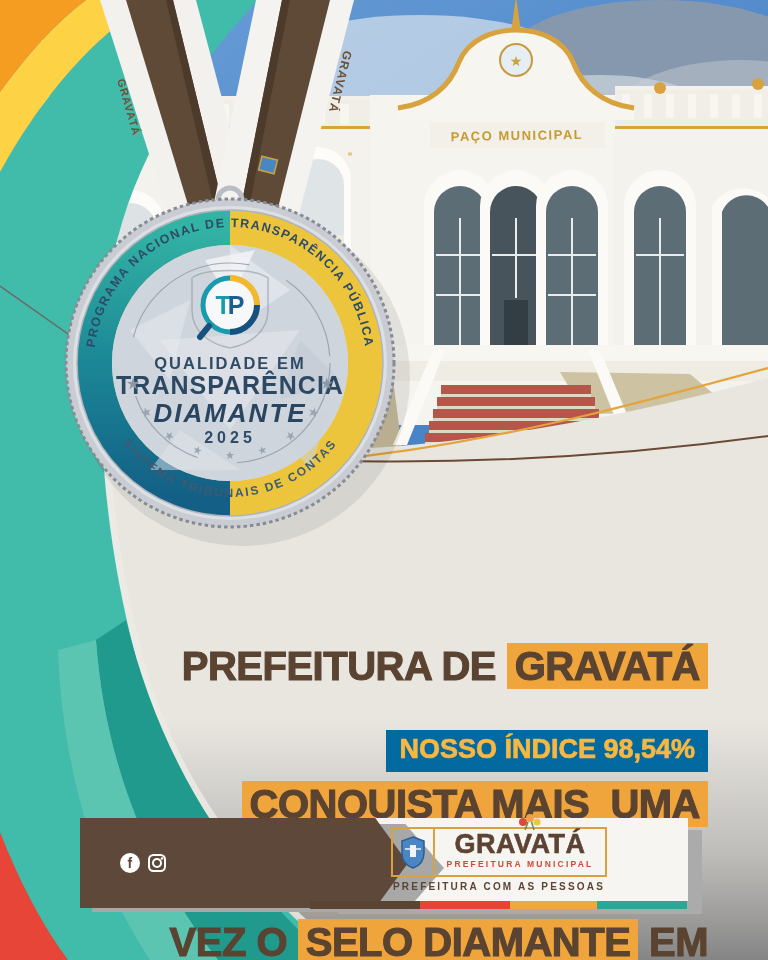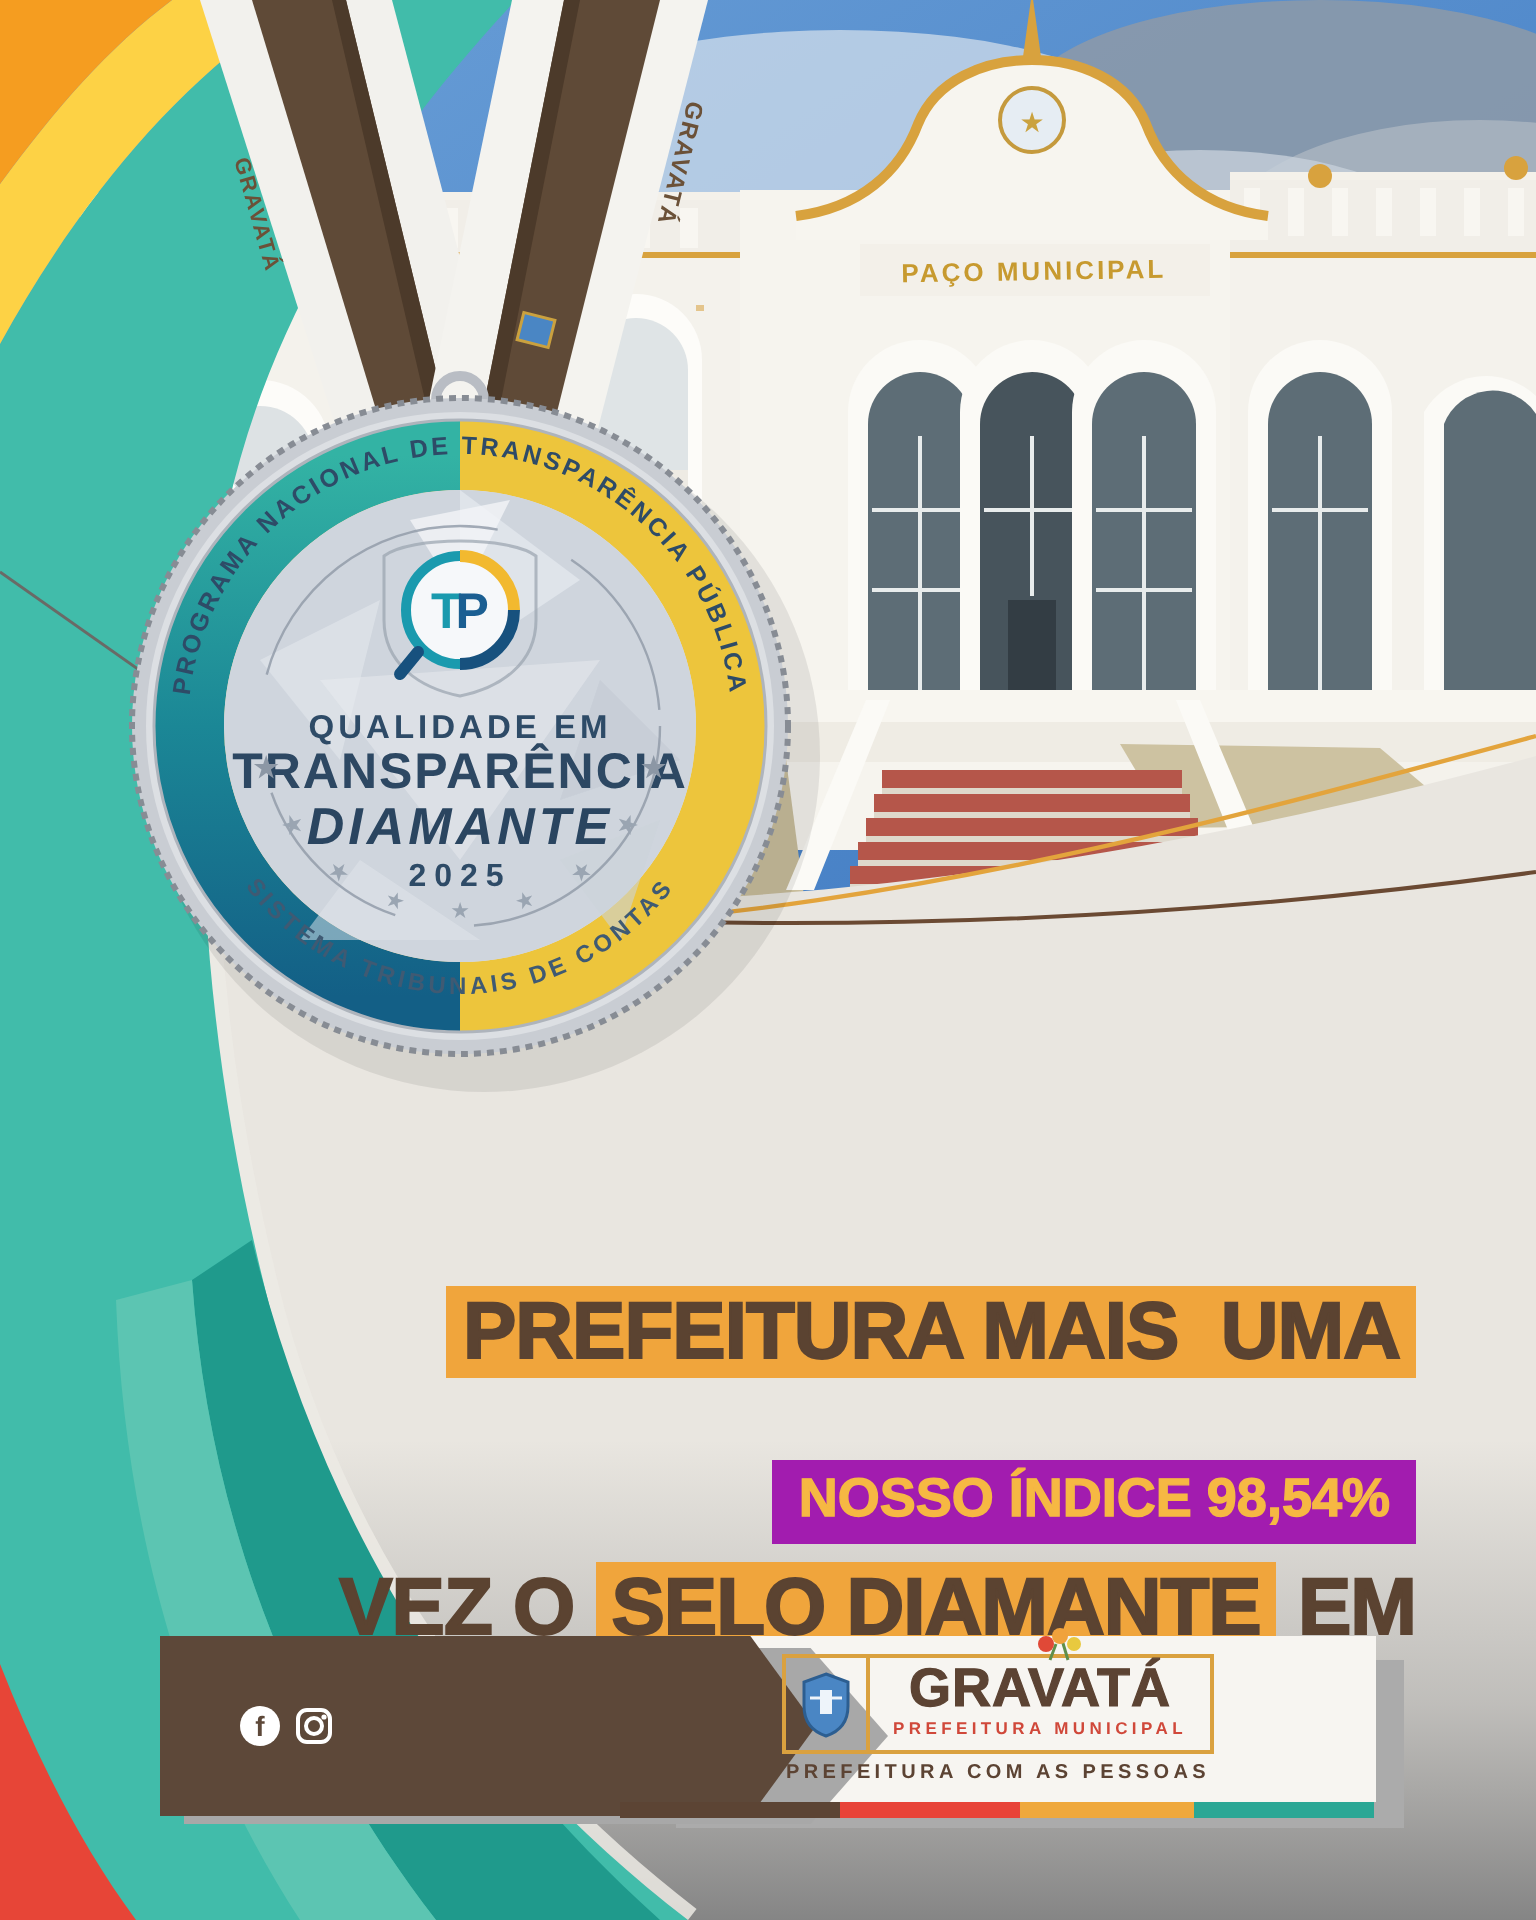"PREFEITURA DE GRAVATÁ" div { html: none -> <div><span>PREFEITURA DE </span><span>GRAVATÁ</span></div> }
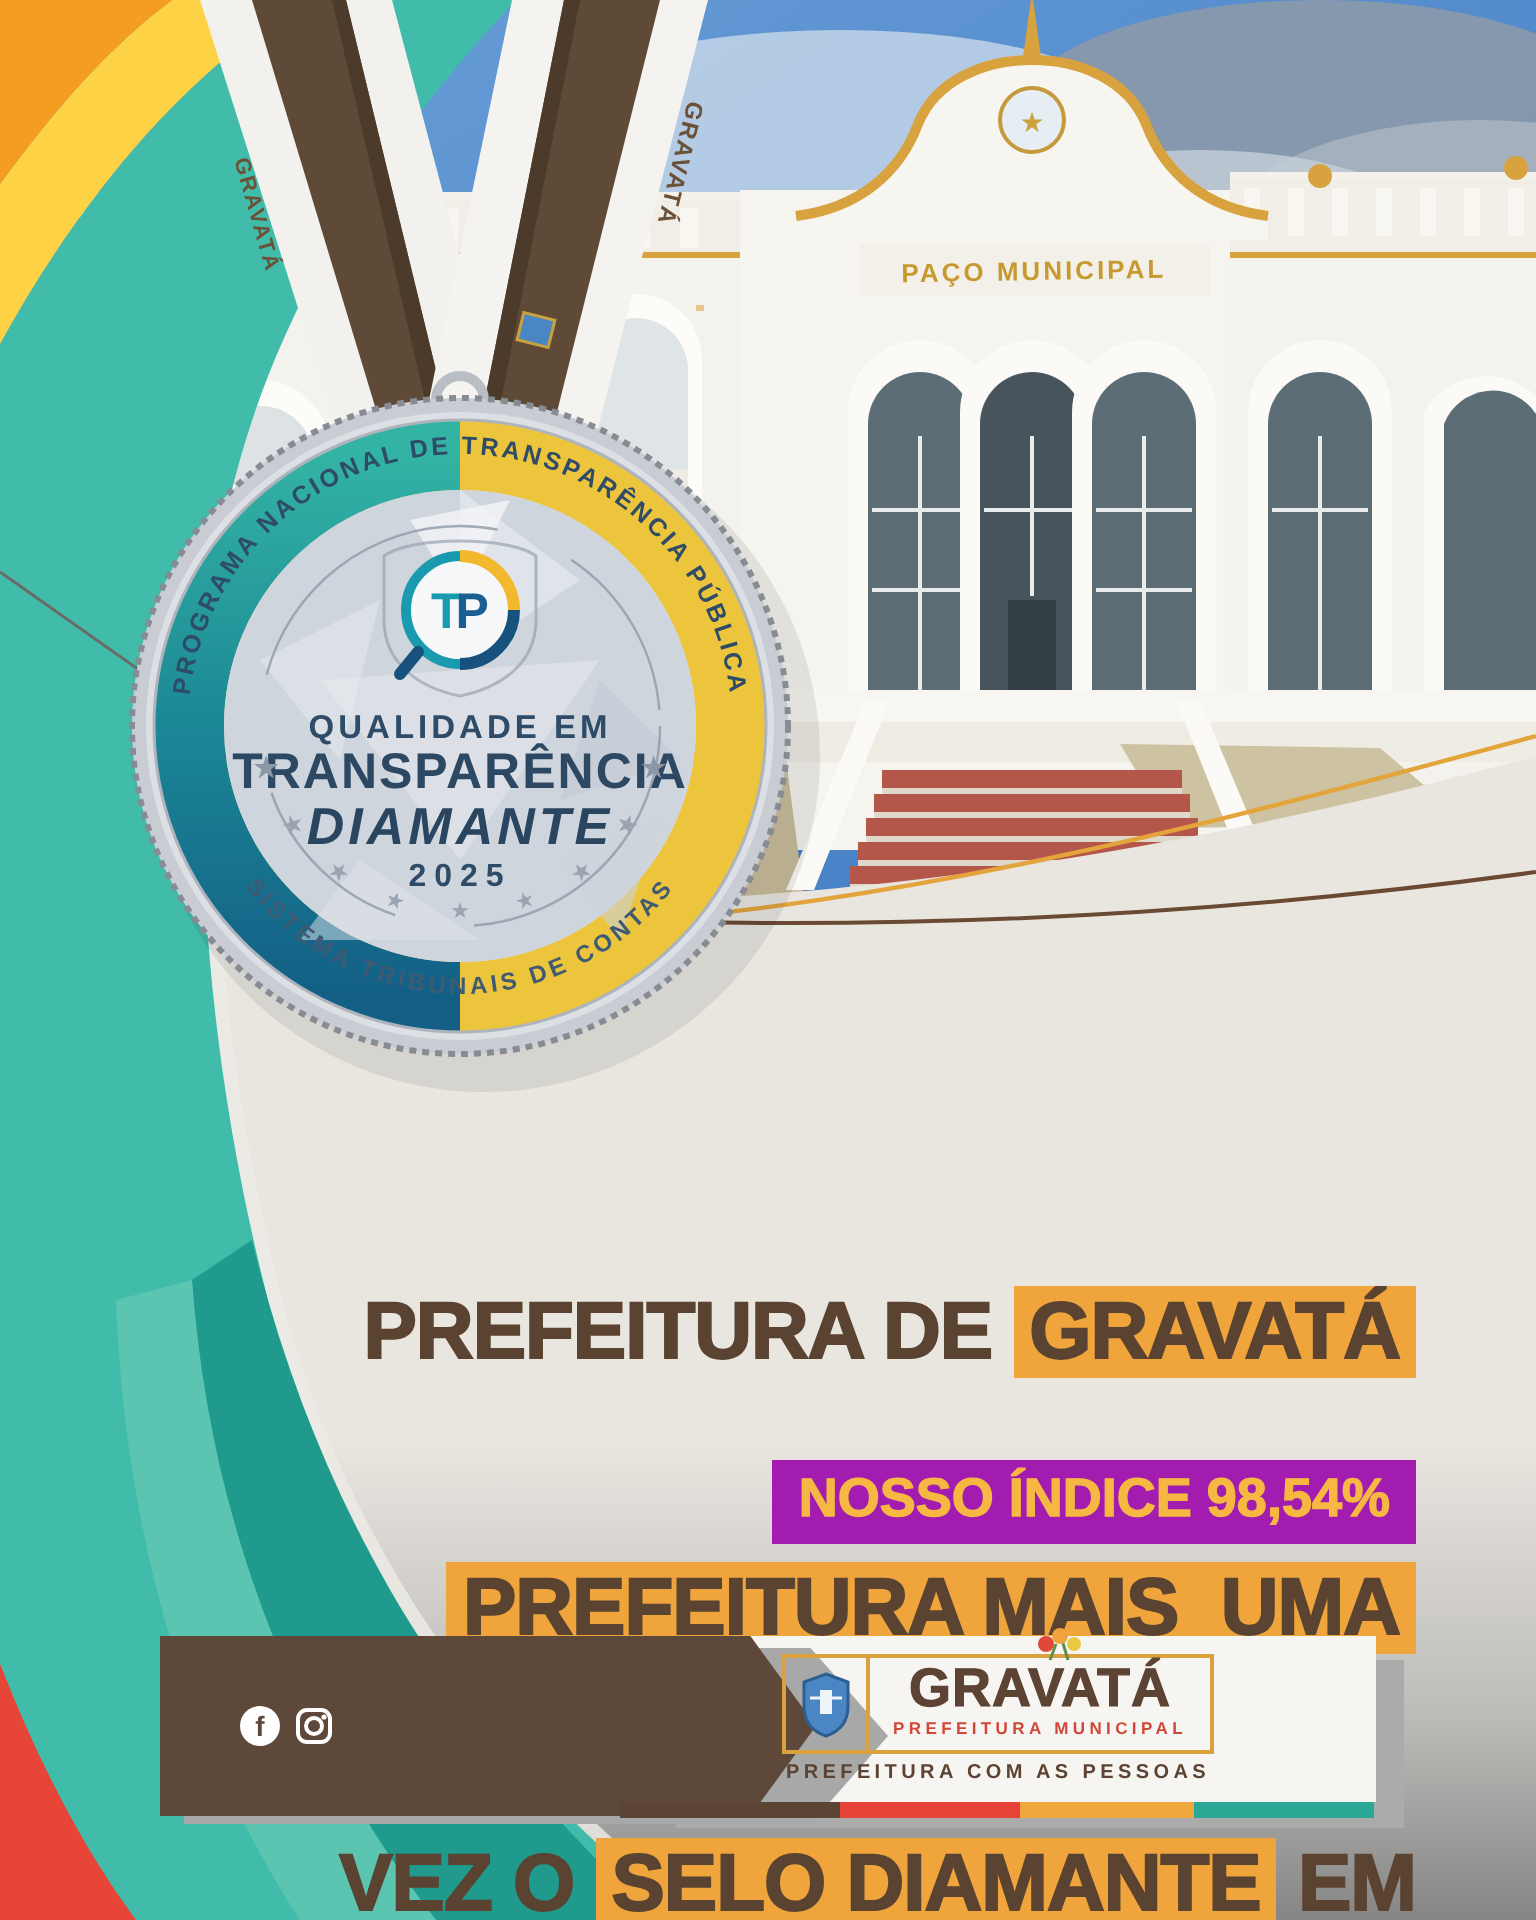"NOSSO ÍNDICE 98,54%" .index-badge { background: #a21caf -> #0369a1 }
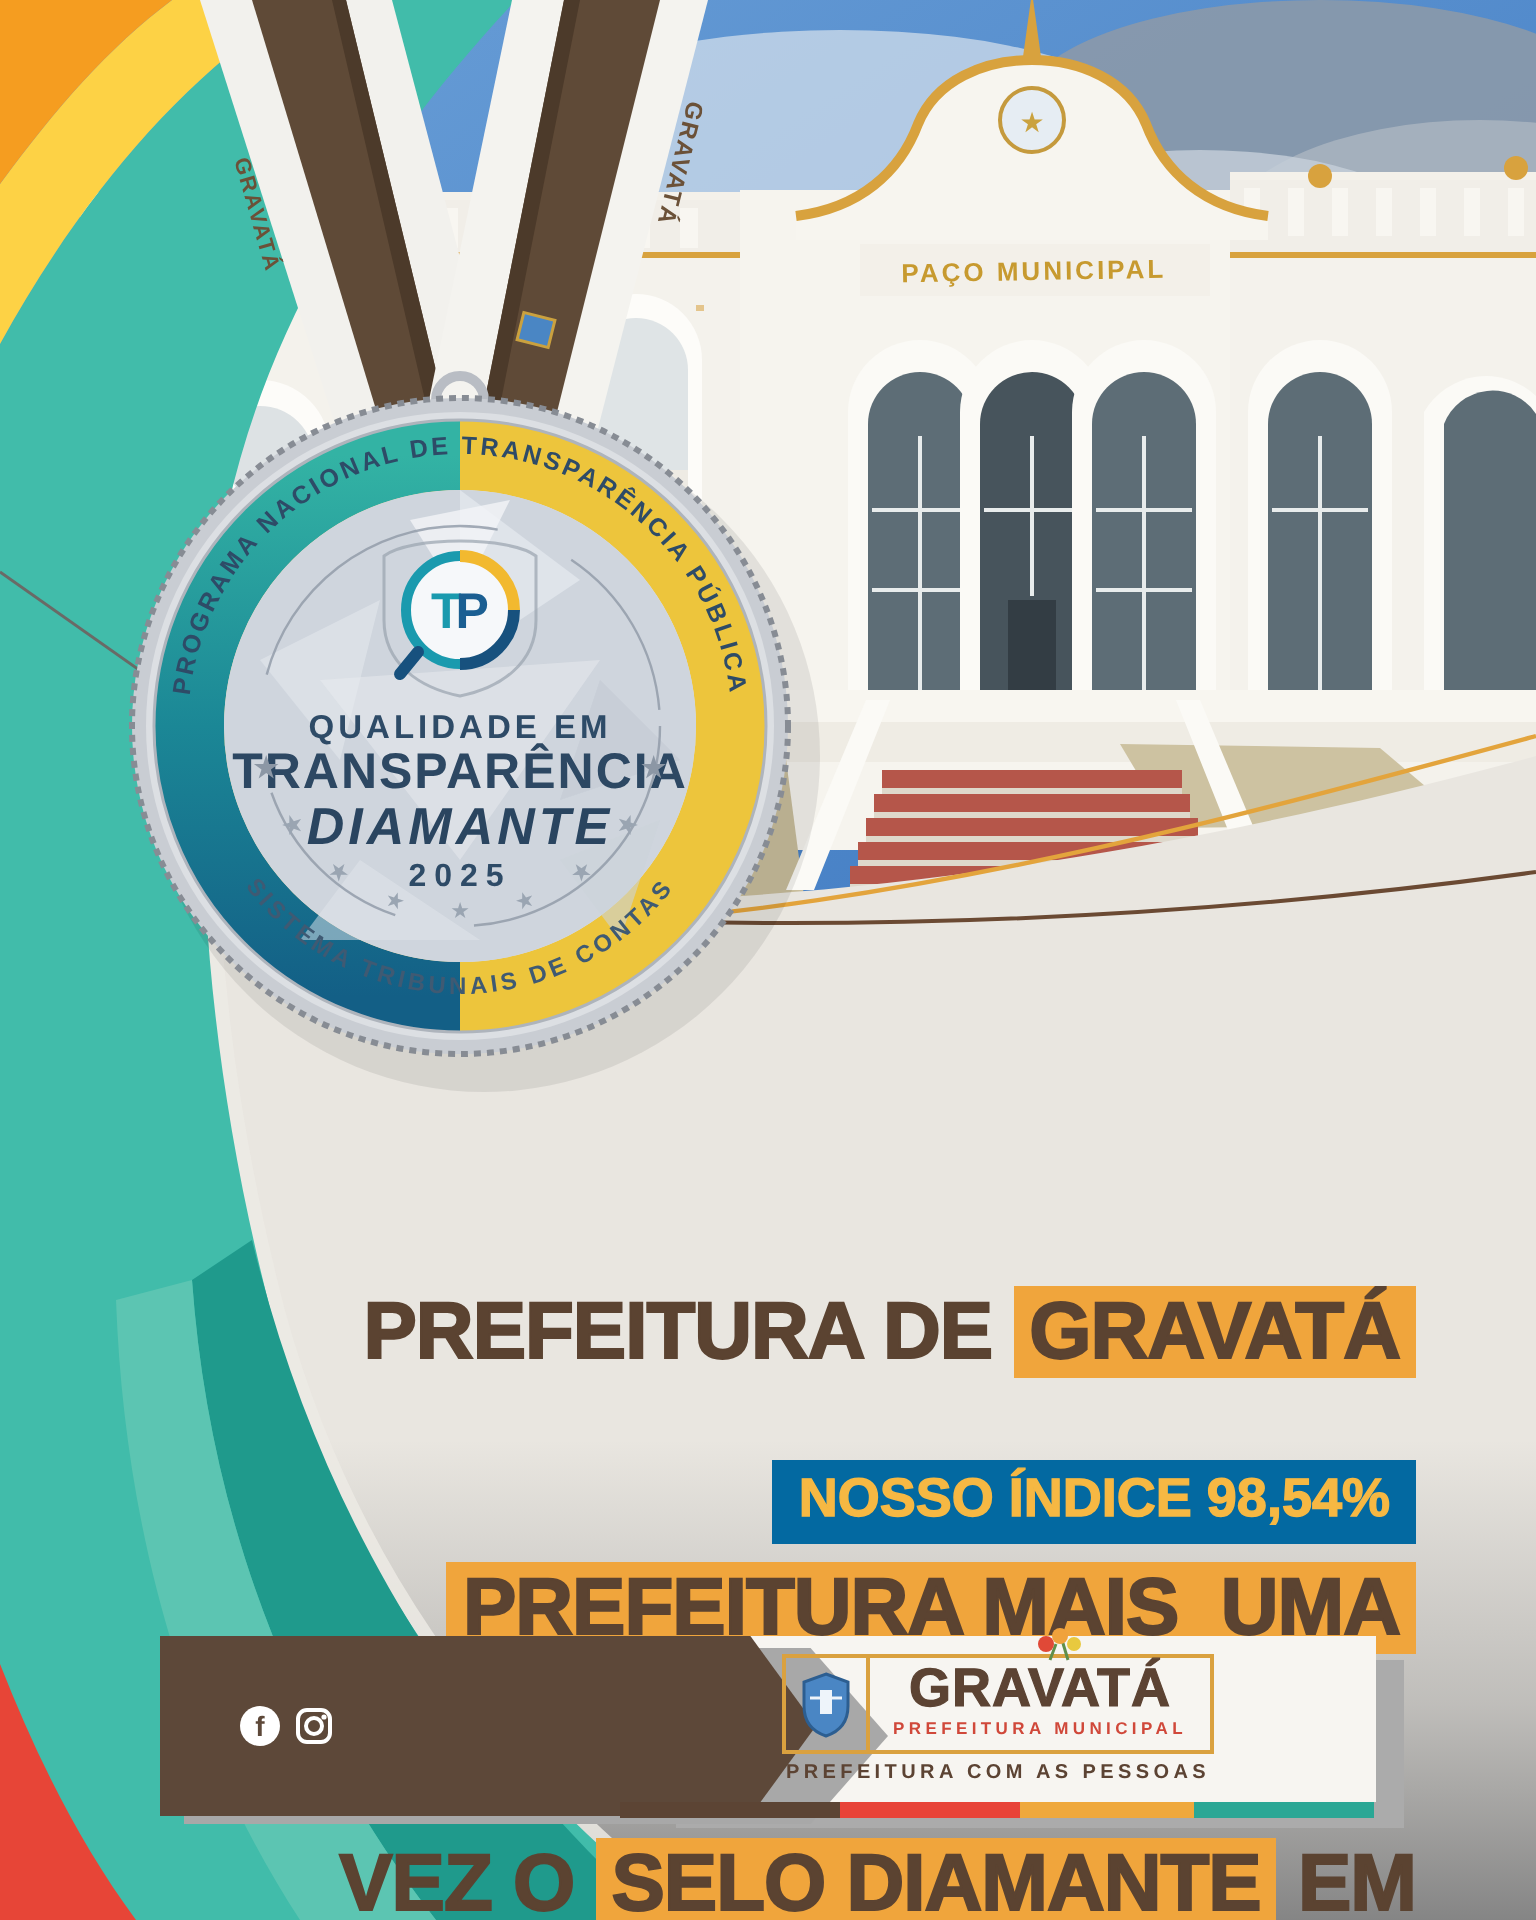"PREFEITURA MAIS UMA" span.hl { text: PREFEITURA -> CONQUISTA }
